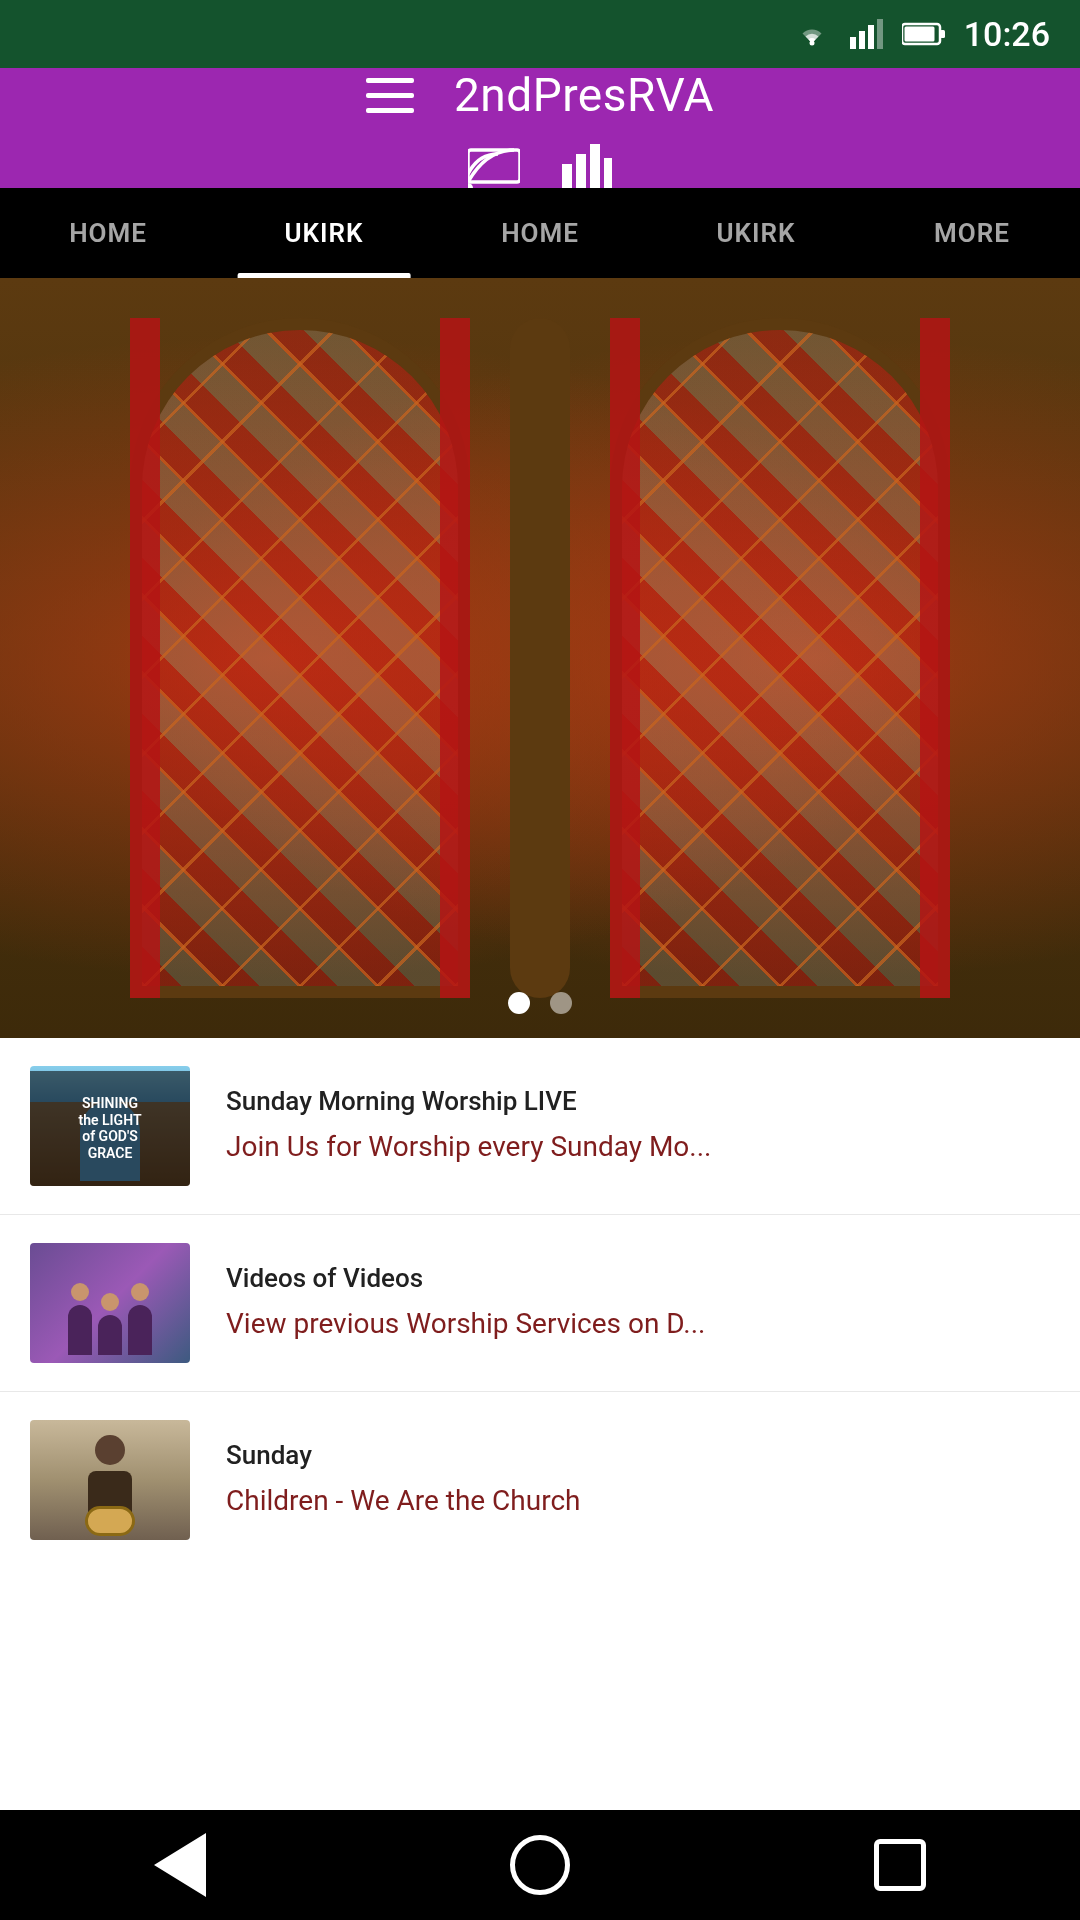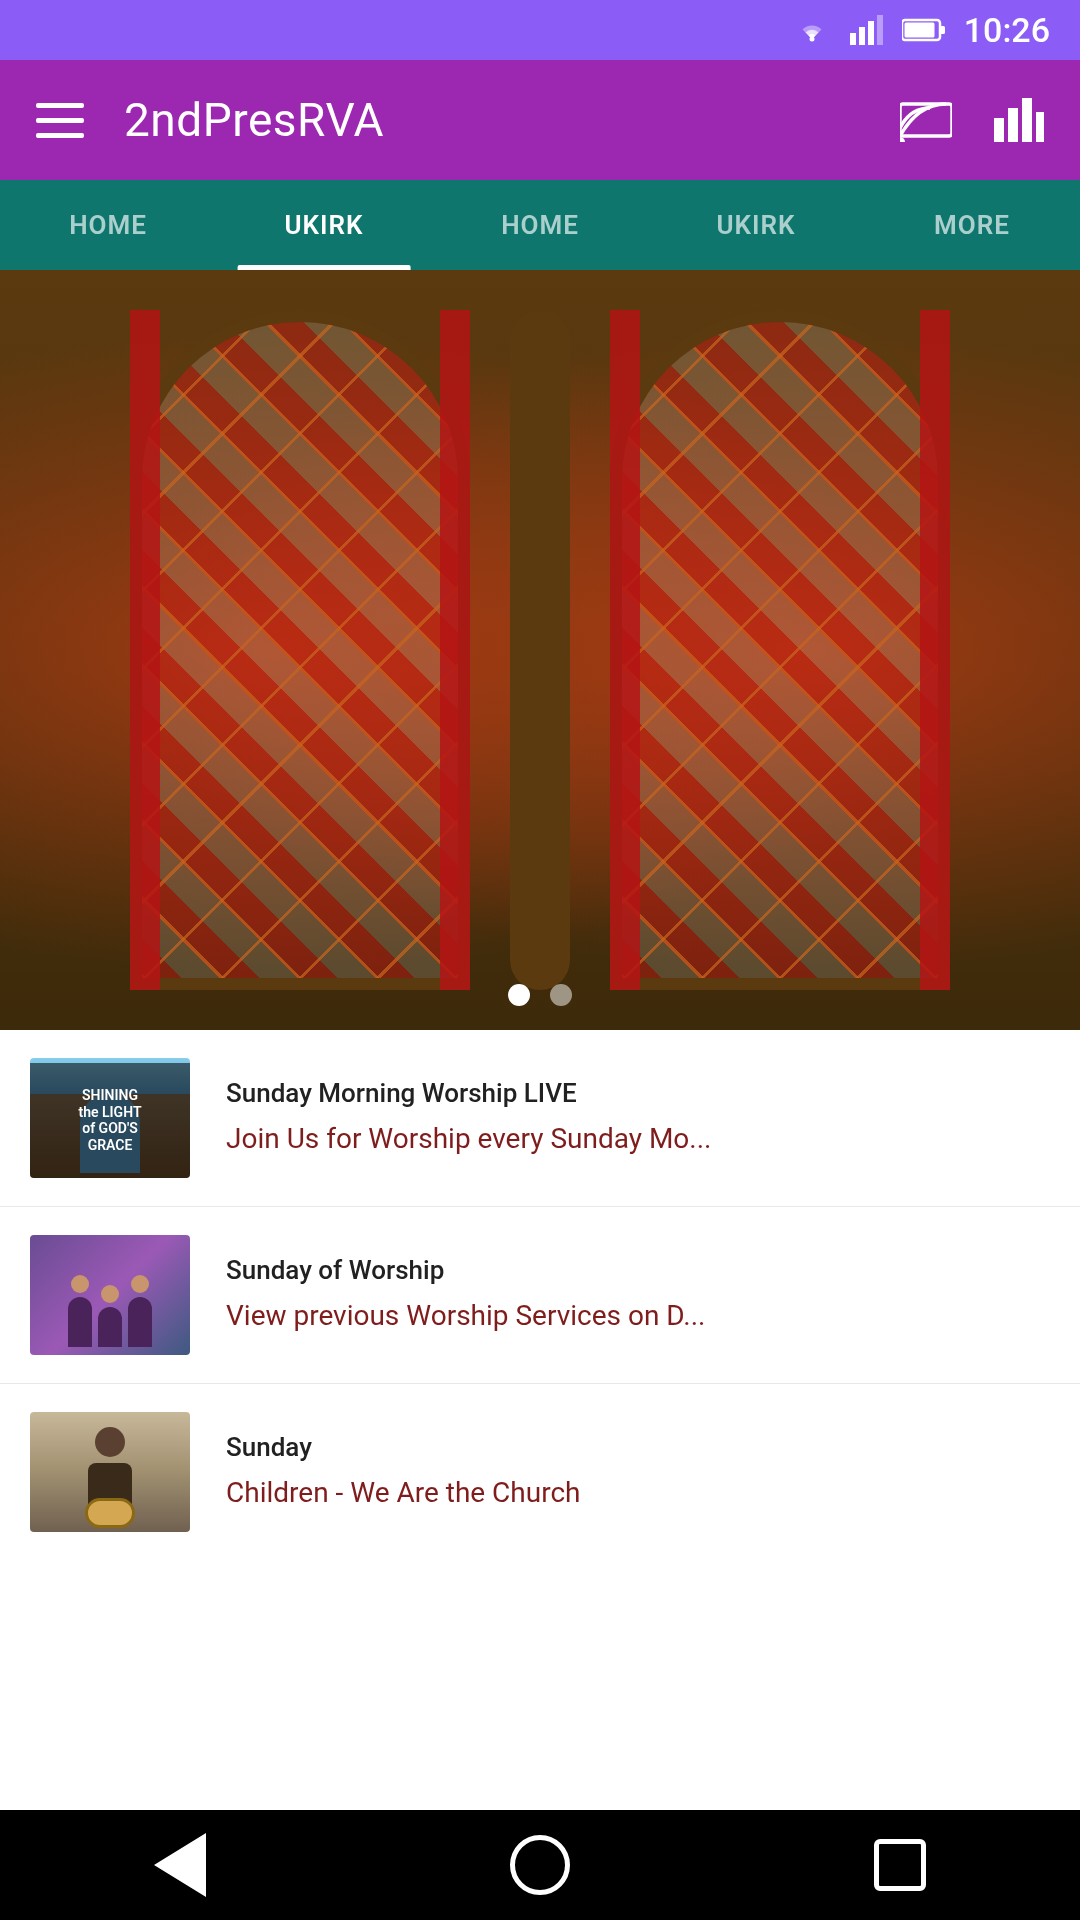"10:26" .status-bar { background: #8b5cf6 -> #14532d; height: 60px -> 68px }
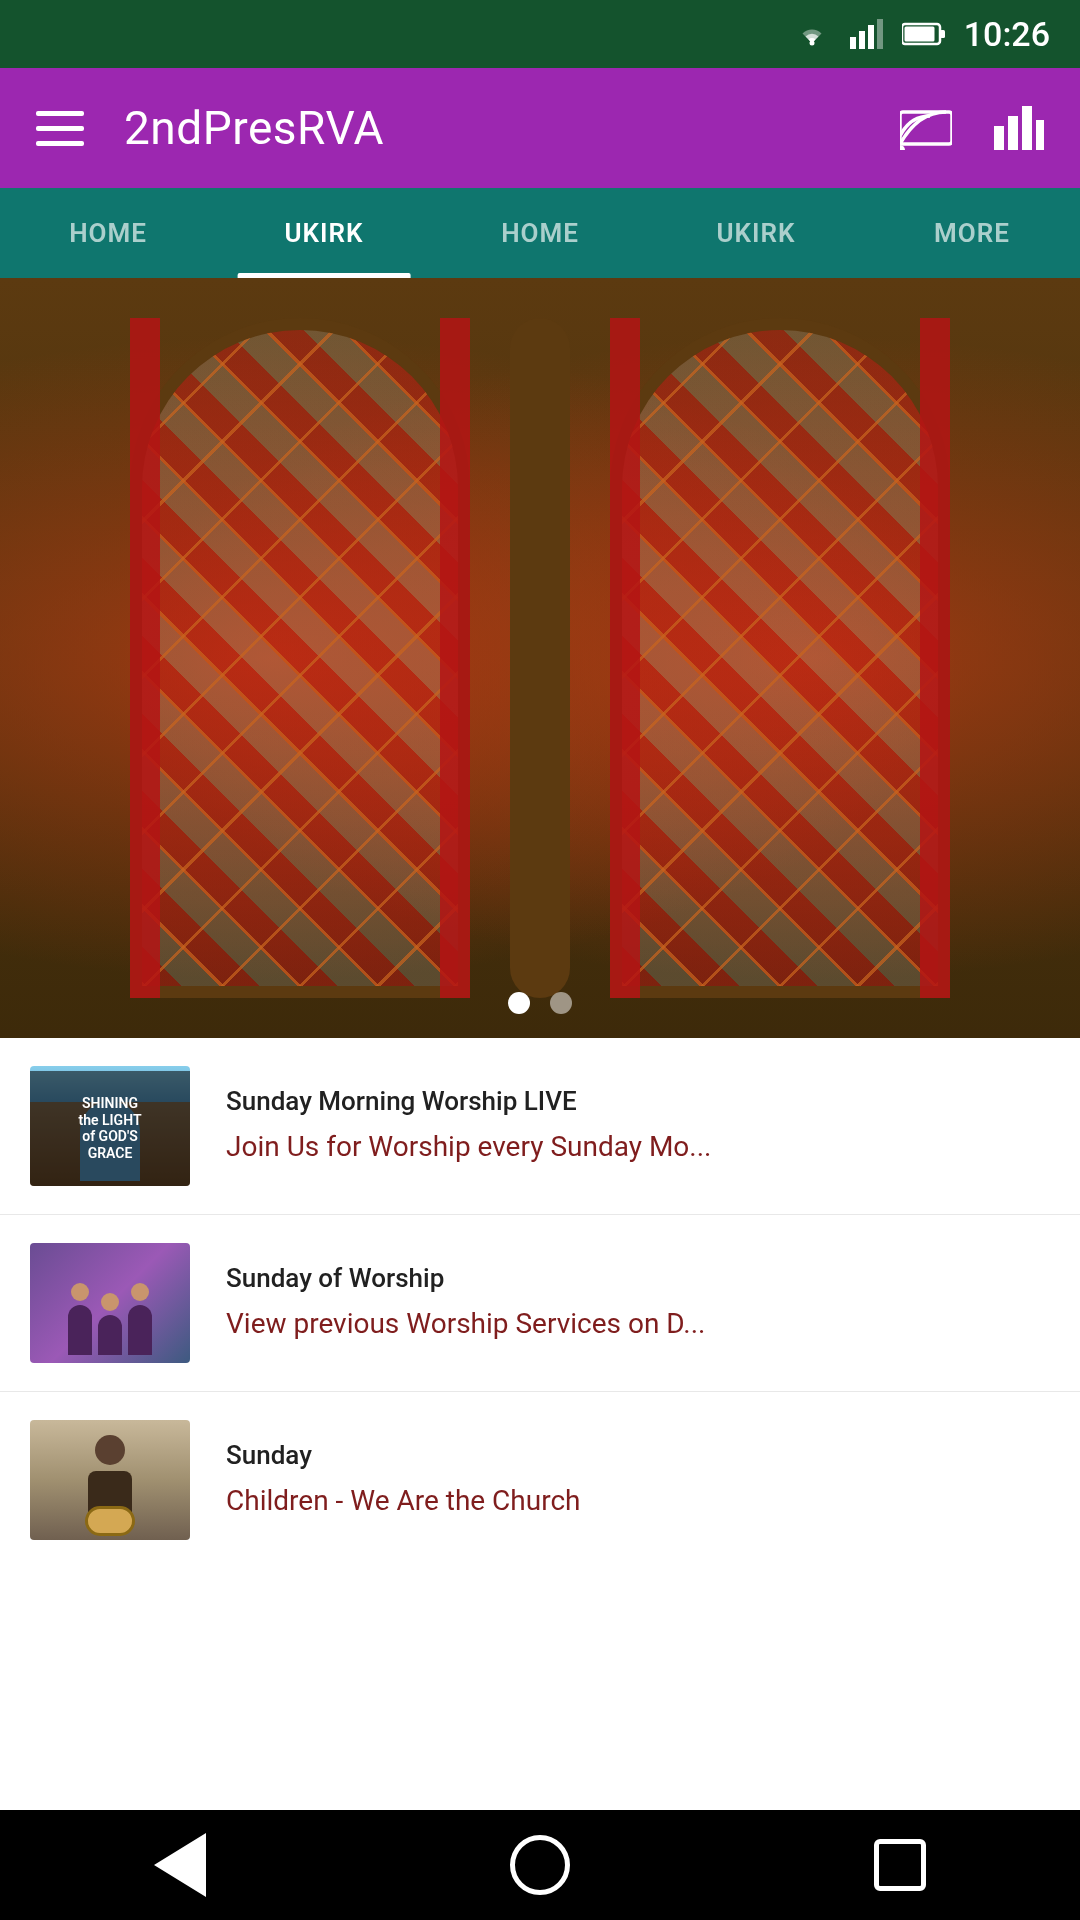"2ndPresRVA" .app-bar { flex-direction: none -> column }
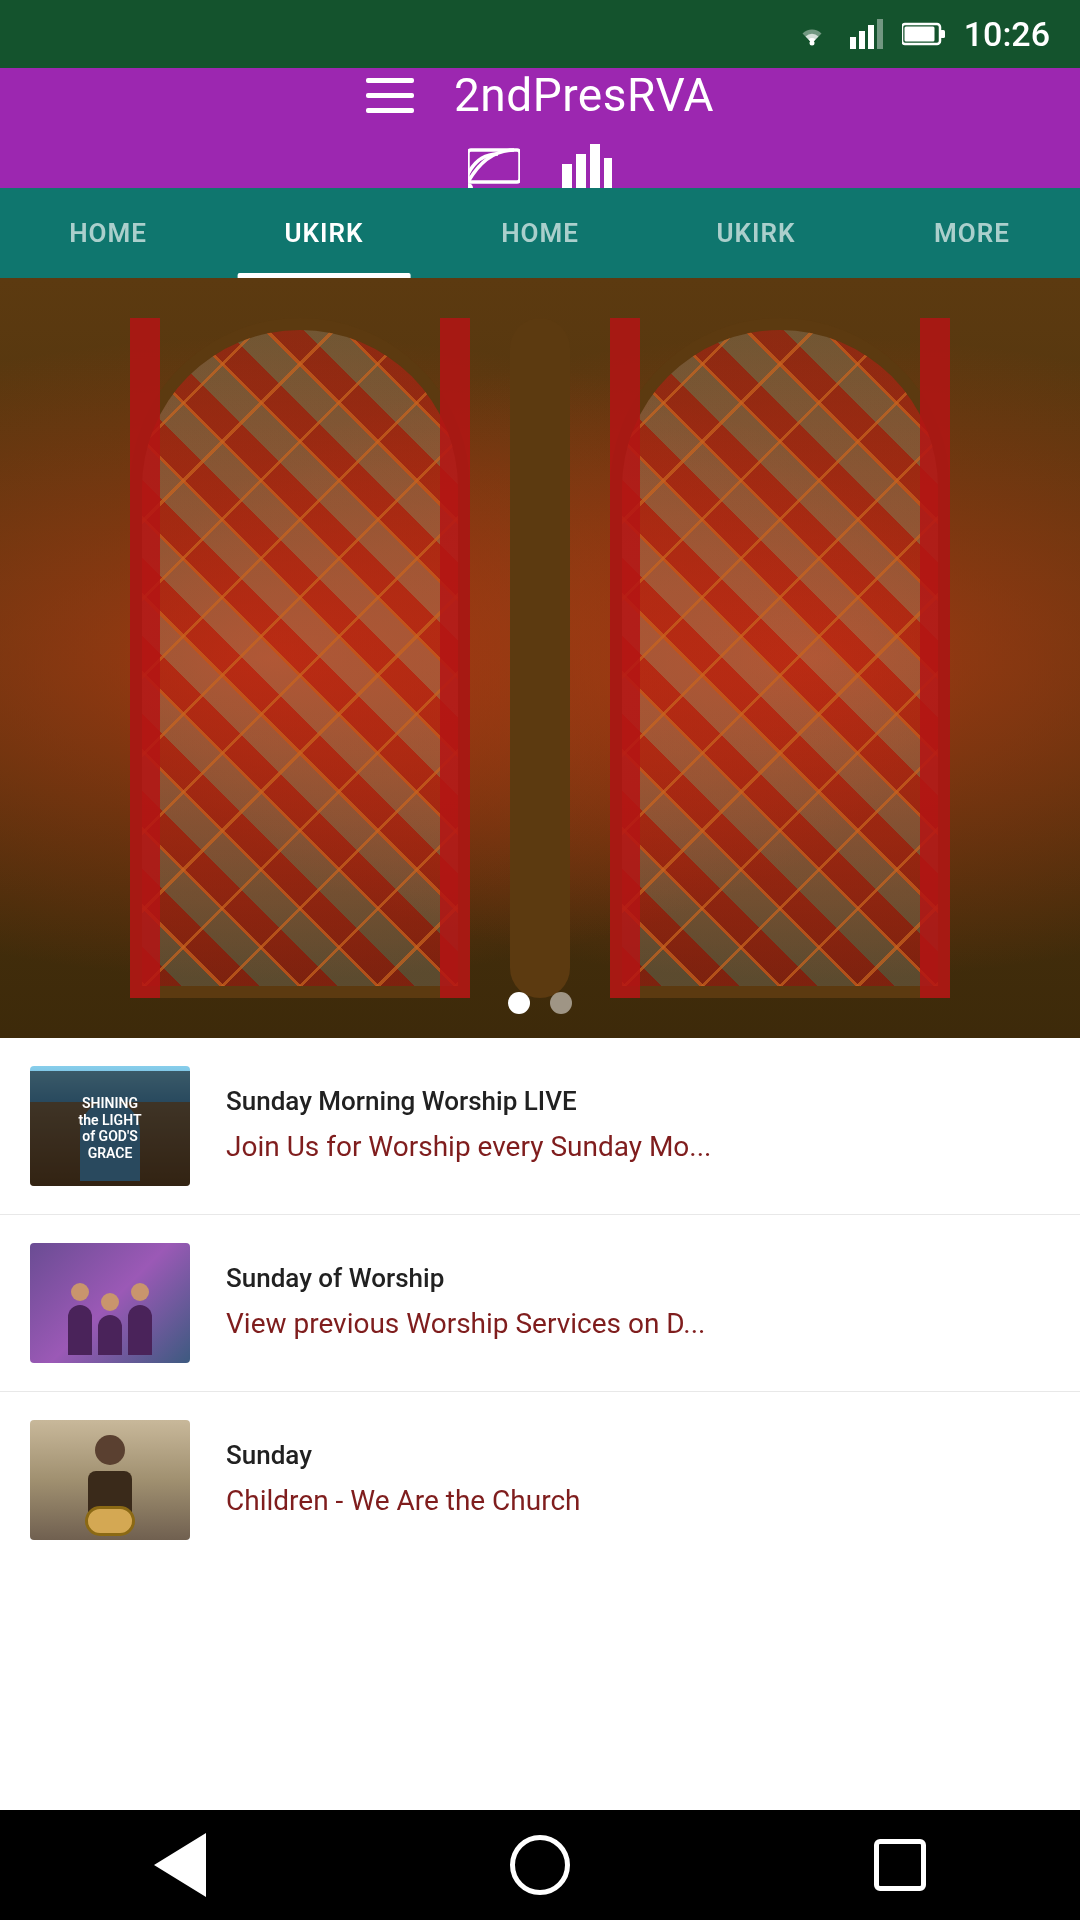"HOME" .nav-tabs { background: #0f766e -> #000000 }
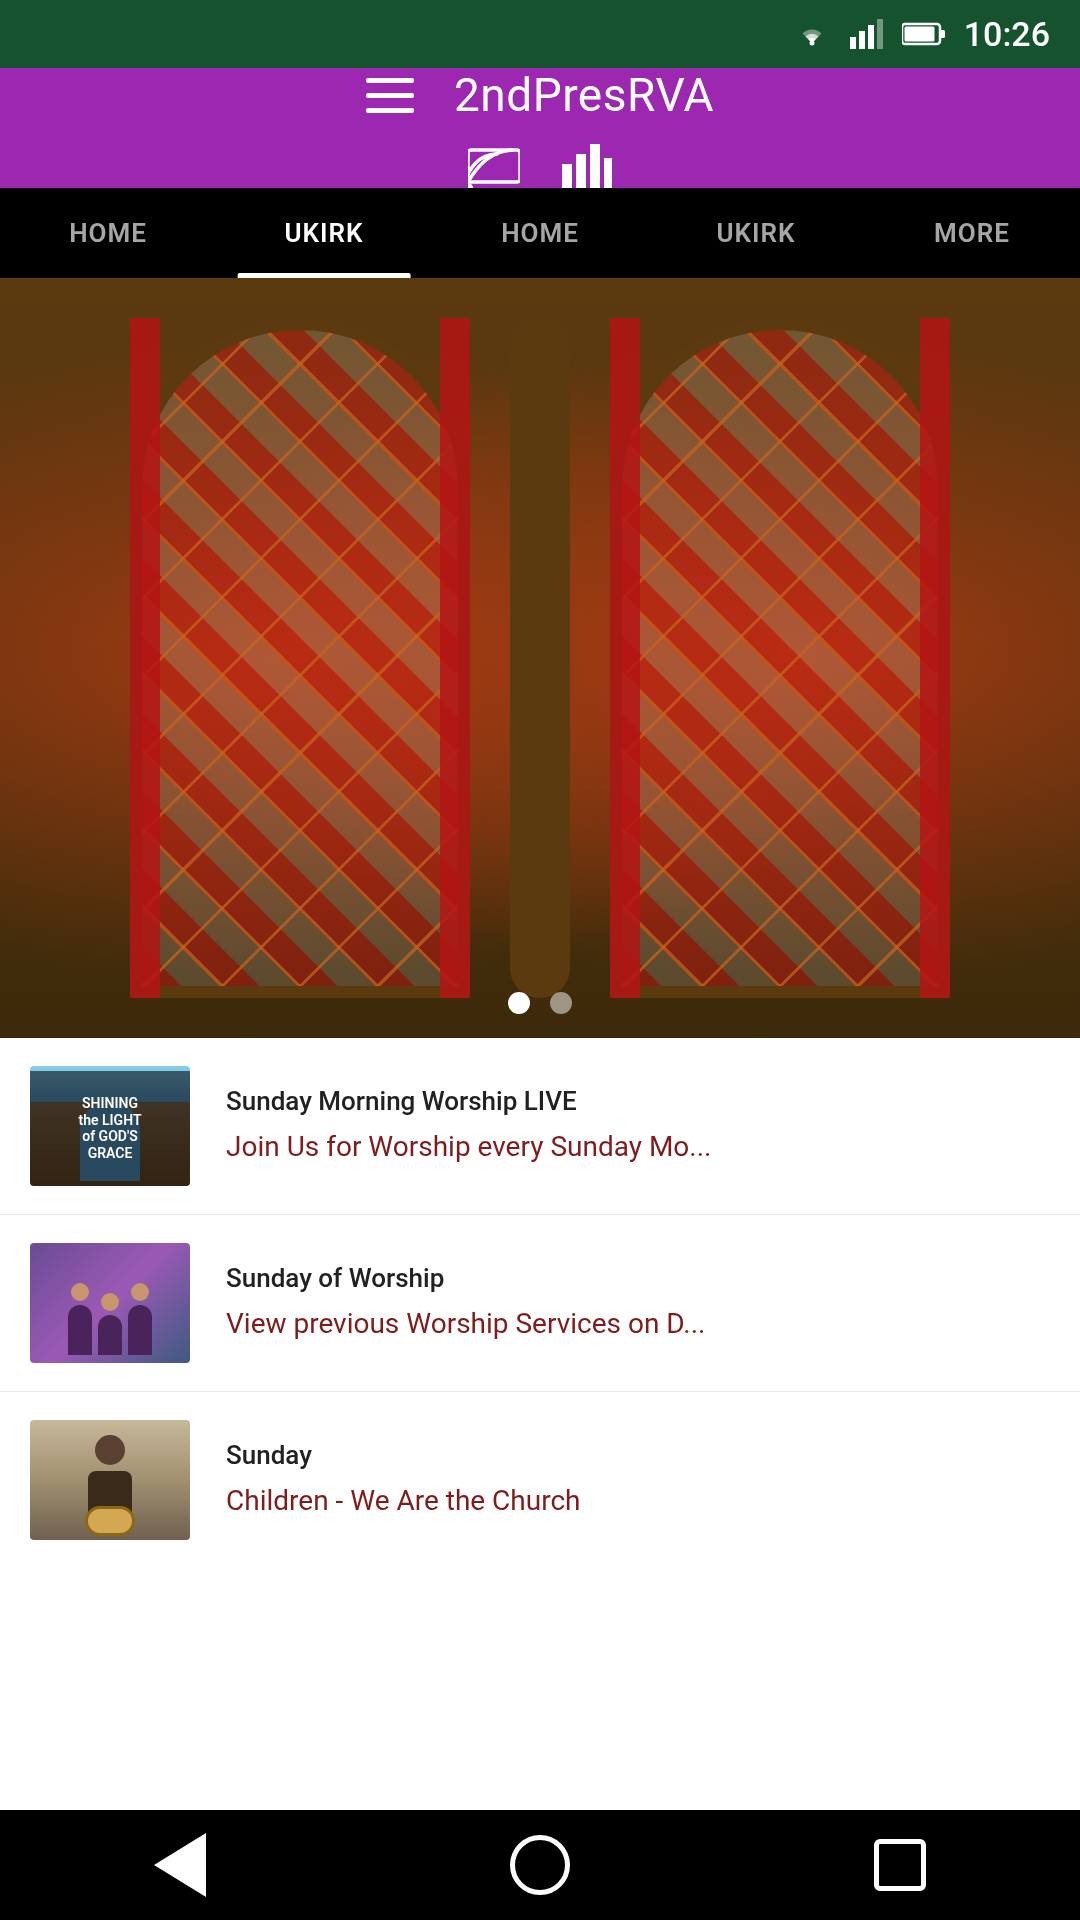"Sunday of Worship" div.item-title { text: Sunday of Worship -> Videos of Videos }
